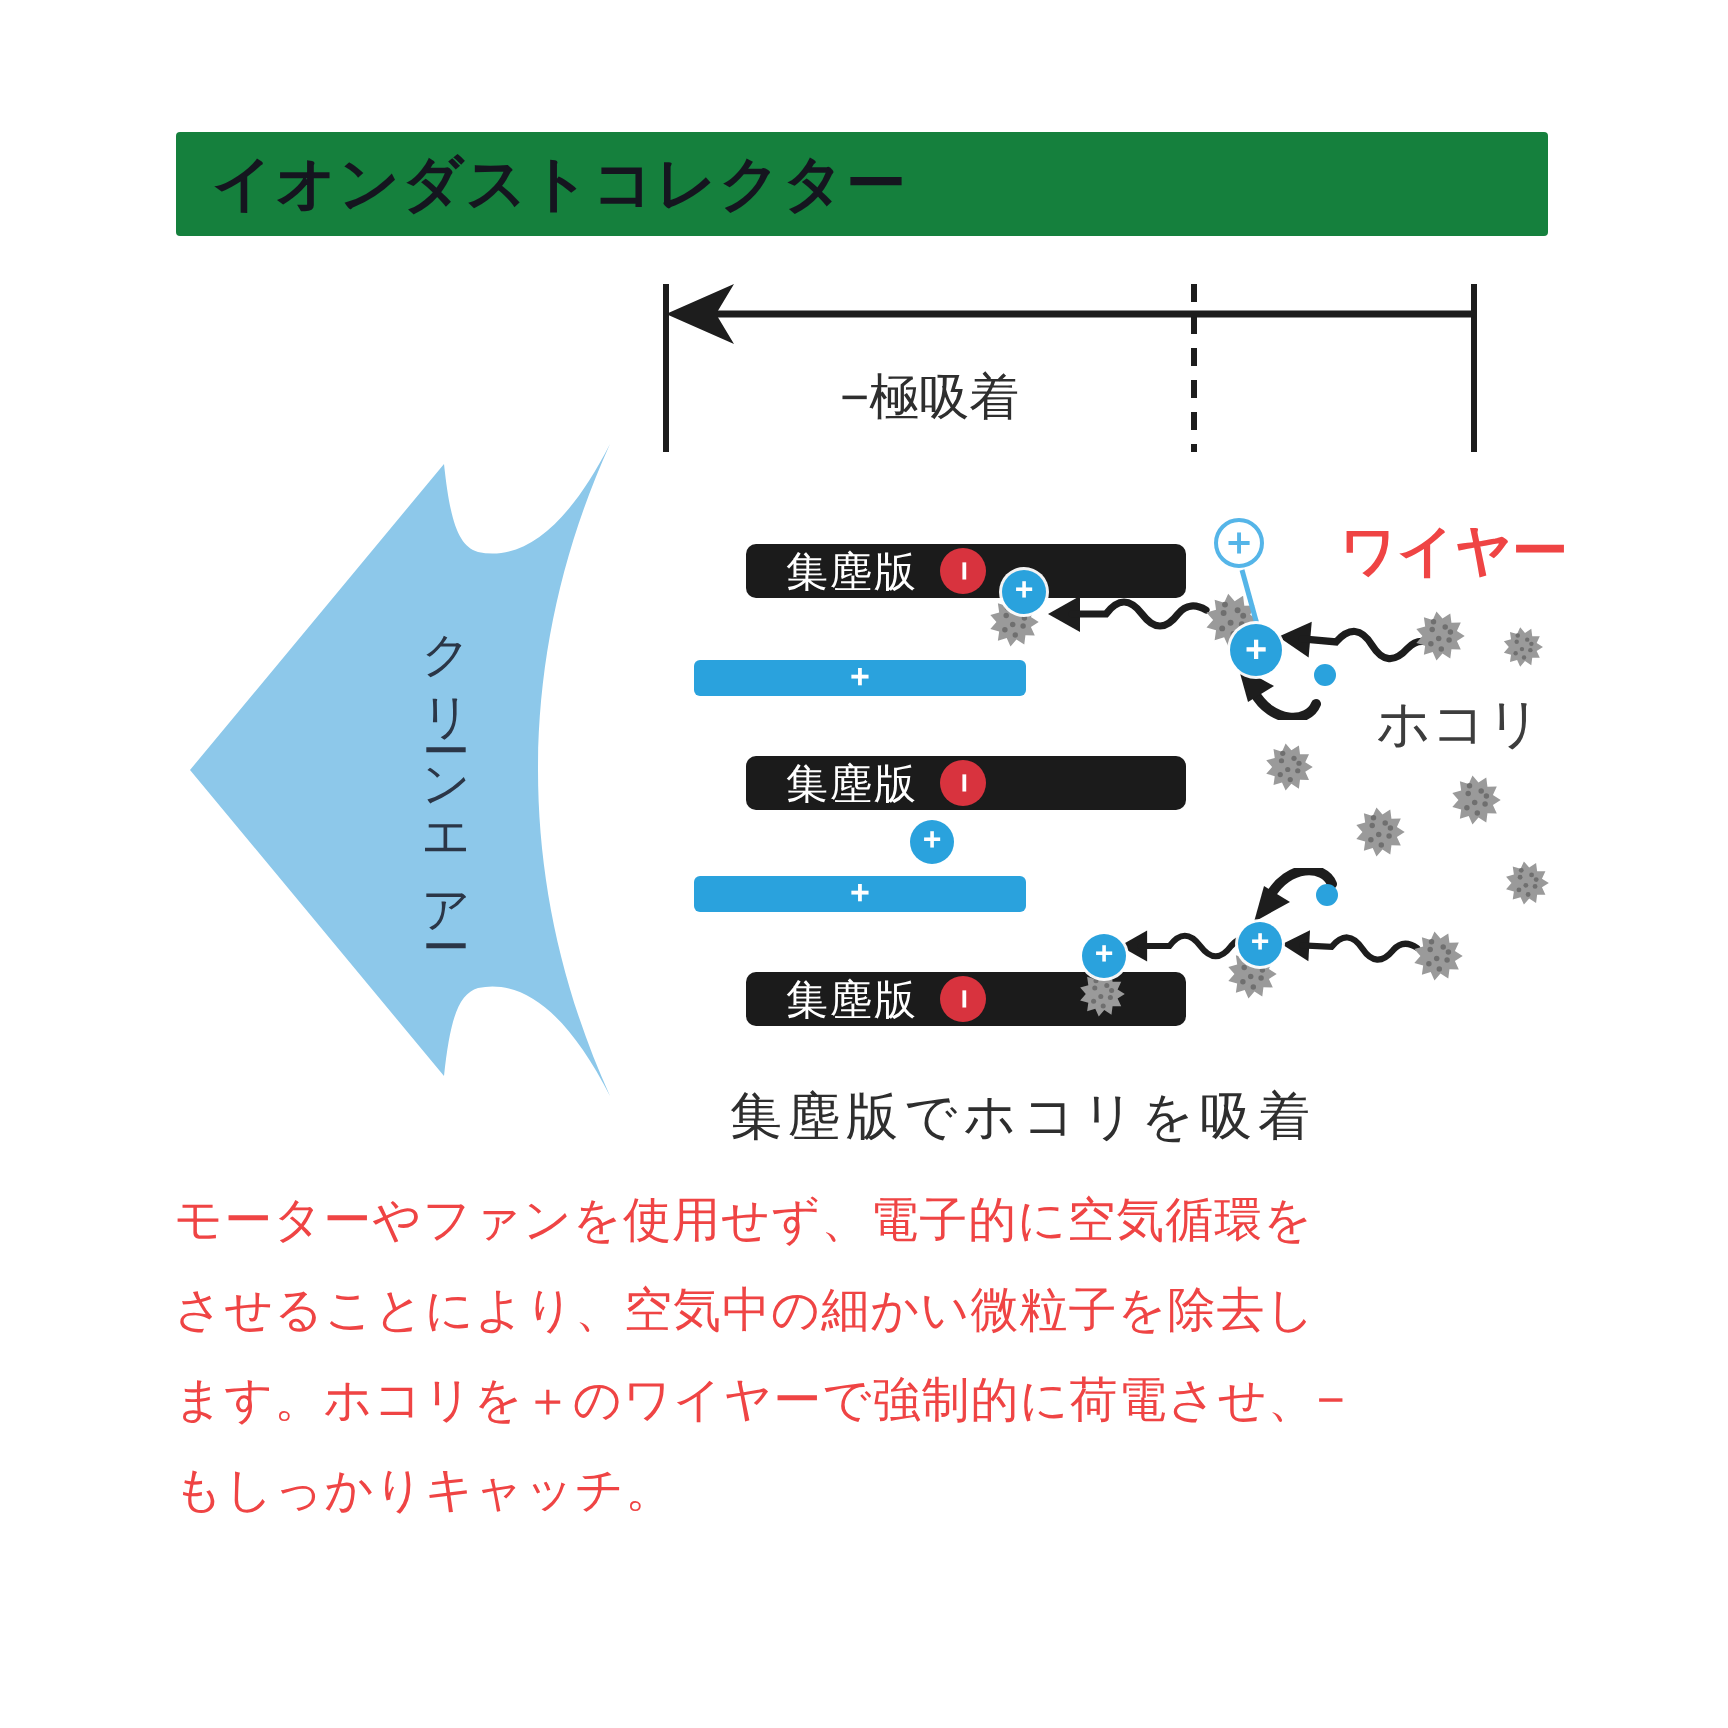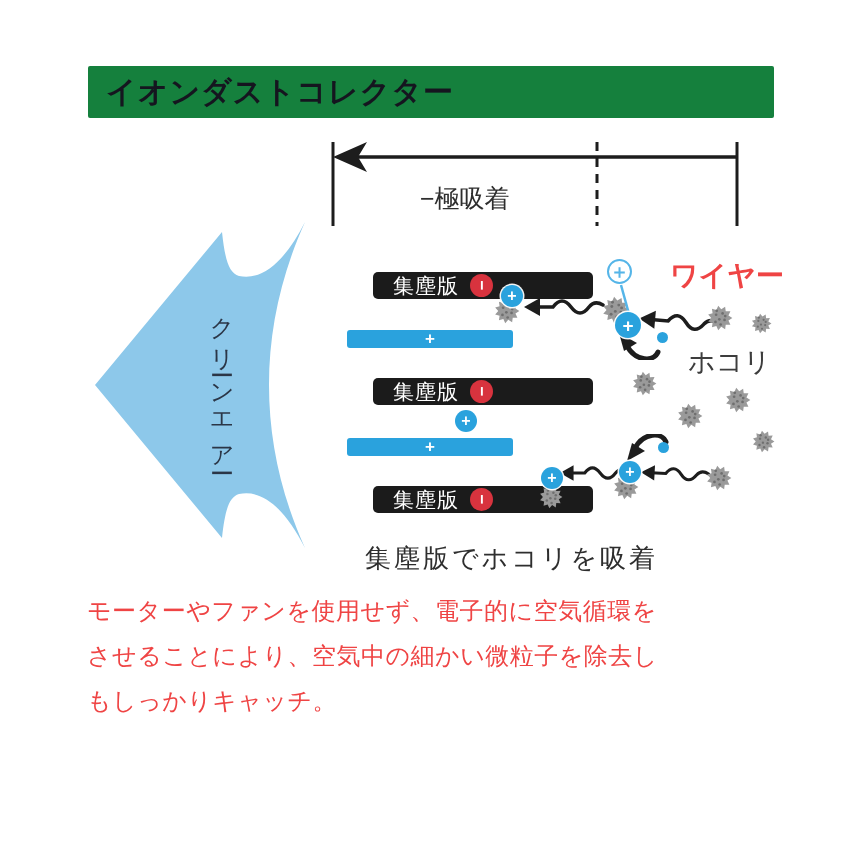"ます。ホコリを＋のワイヤーで強制的に荷電させ、−" div { html: none -> <div>ます。ホコリを＋のワイヤーで強制的に荷電させ、−</div> }
